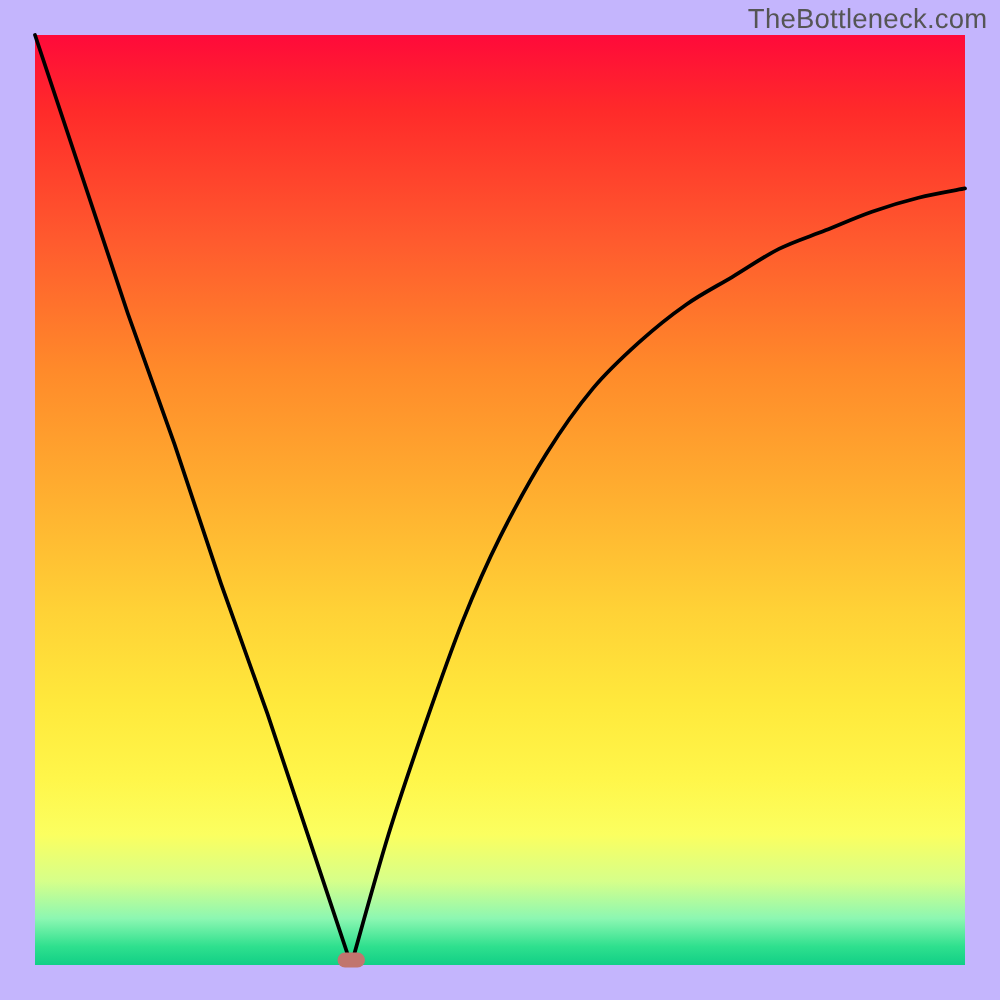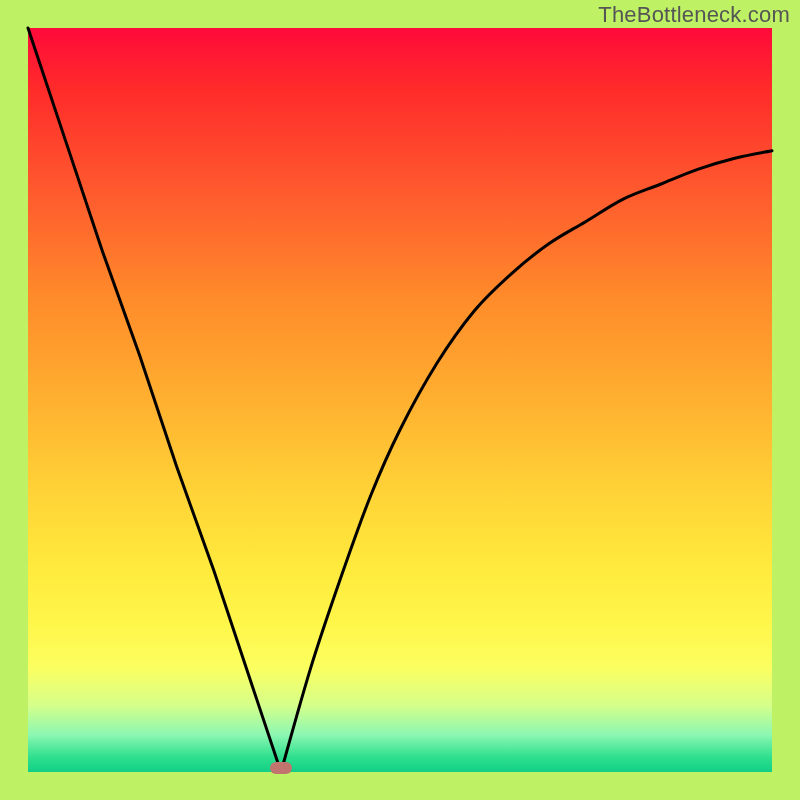"TheBottleneck.com" .frame { background: #bef264 -> #c4b5fd }
